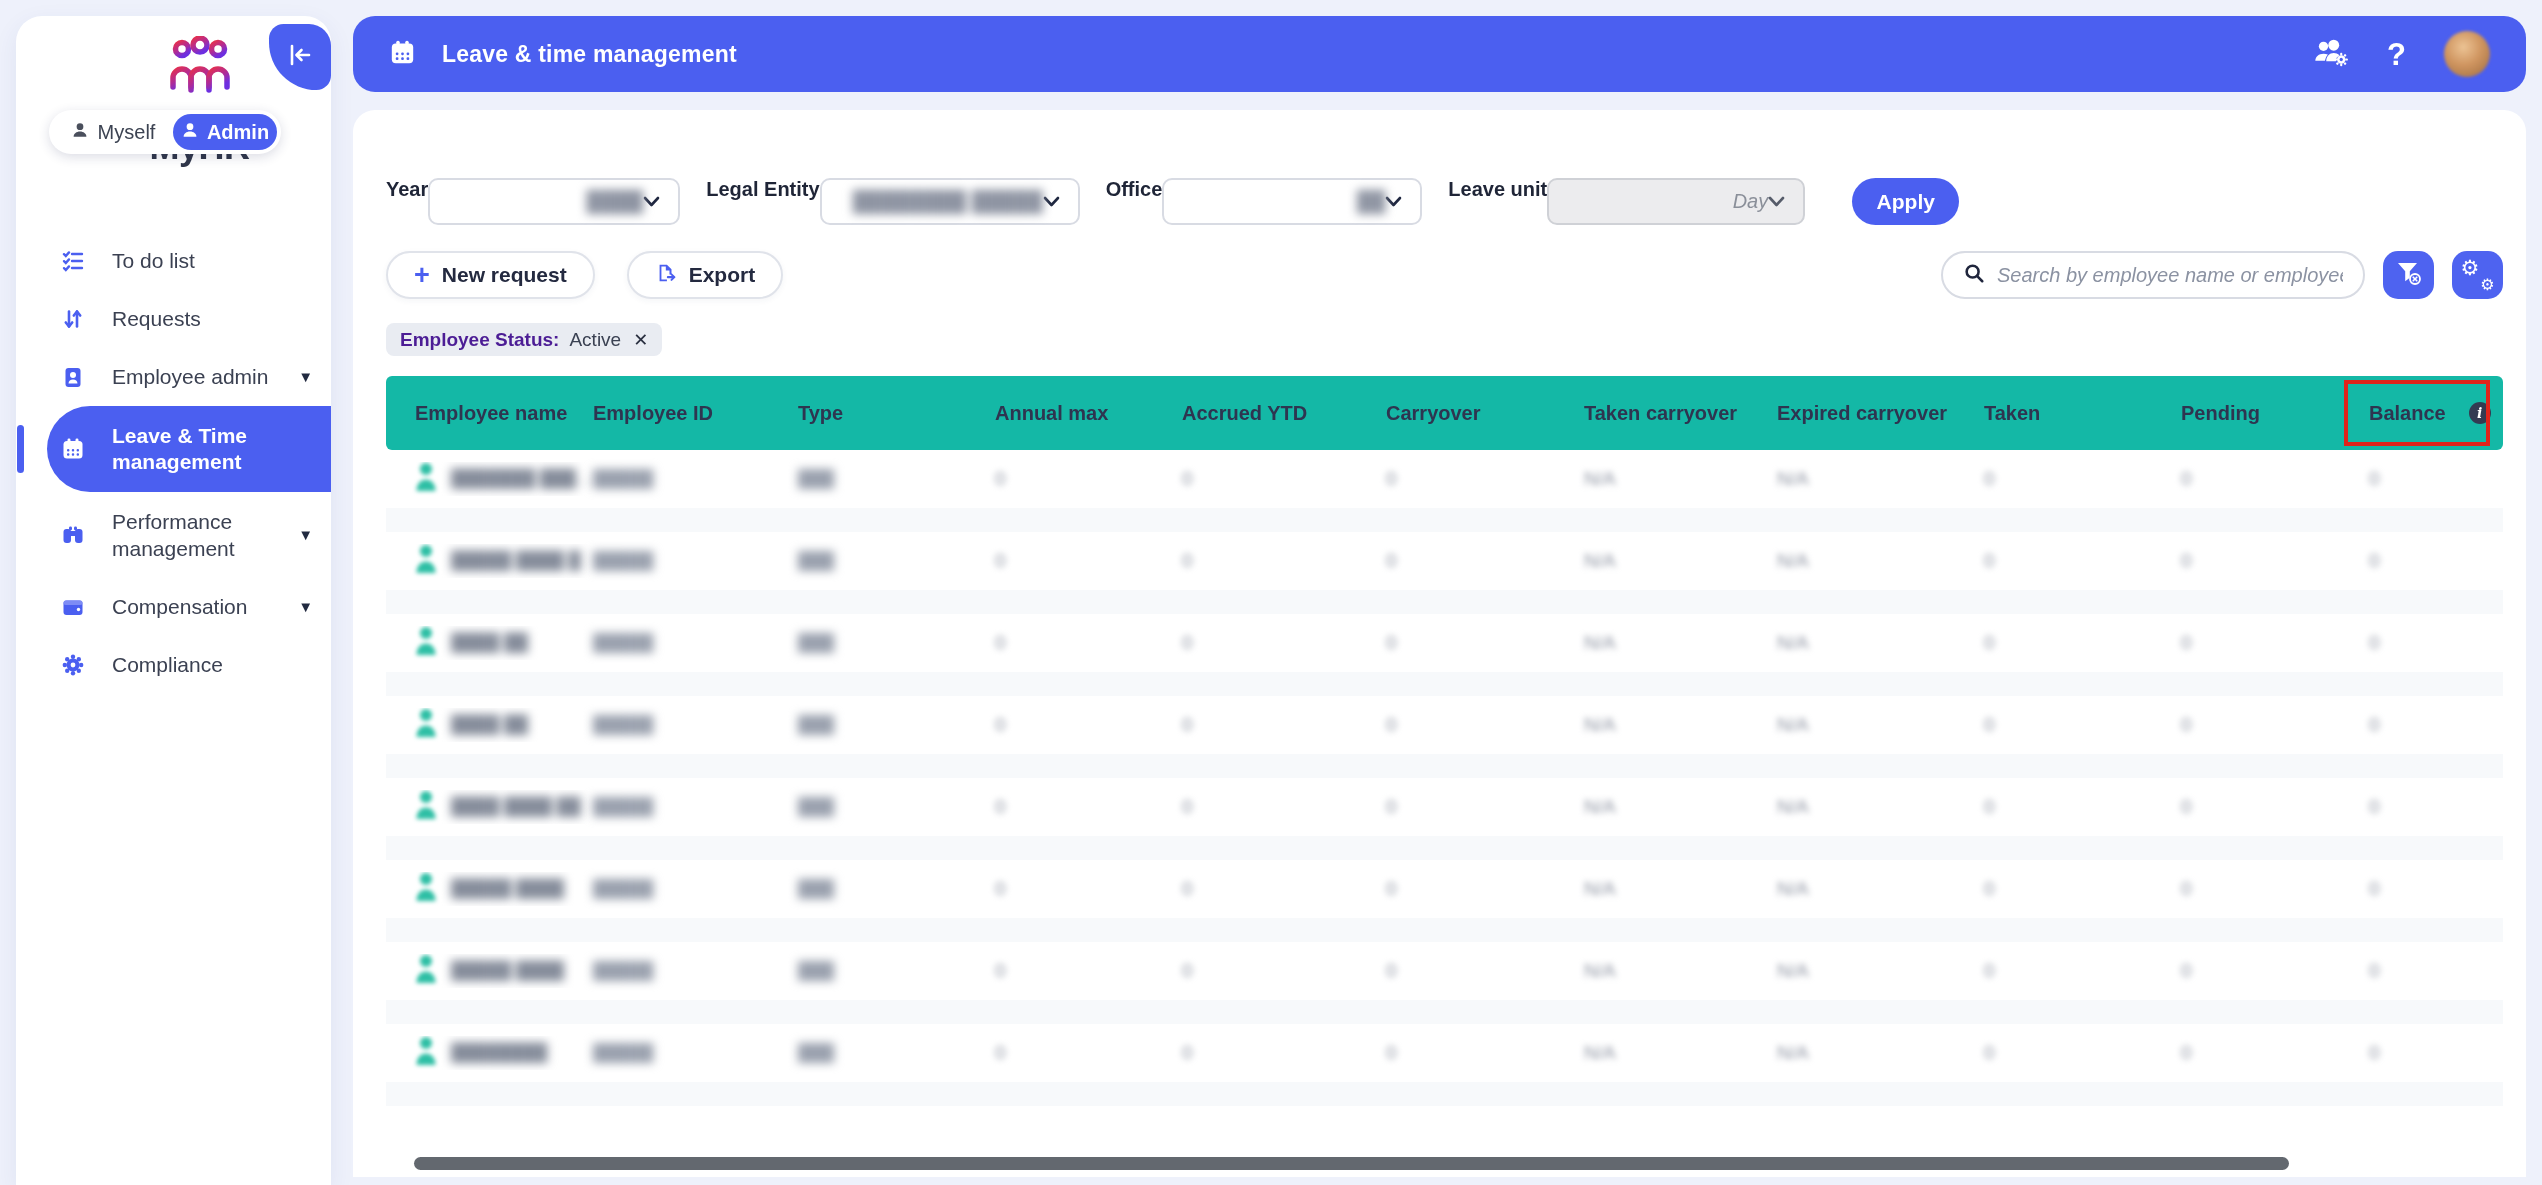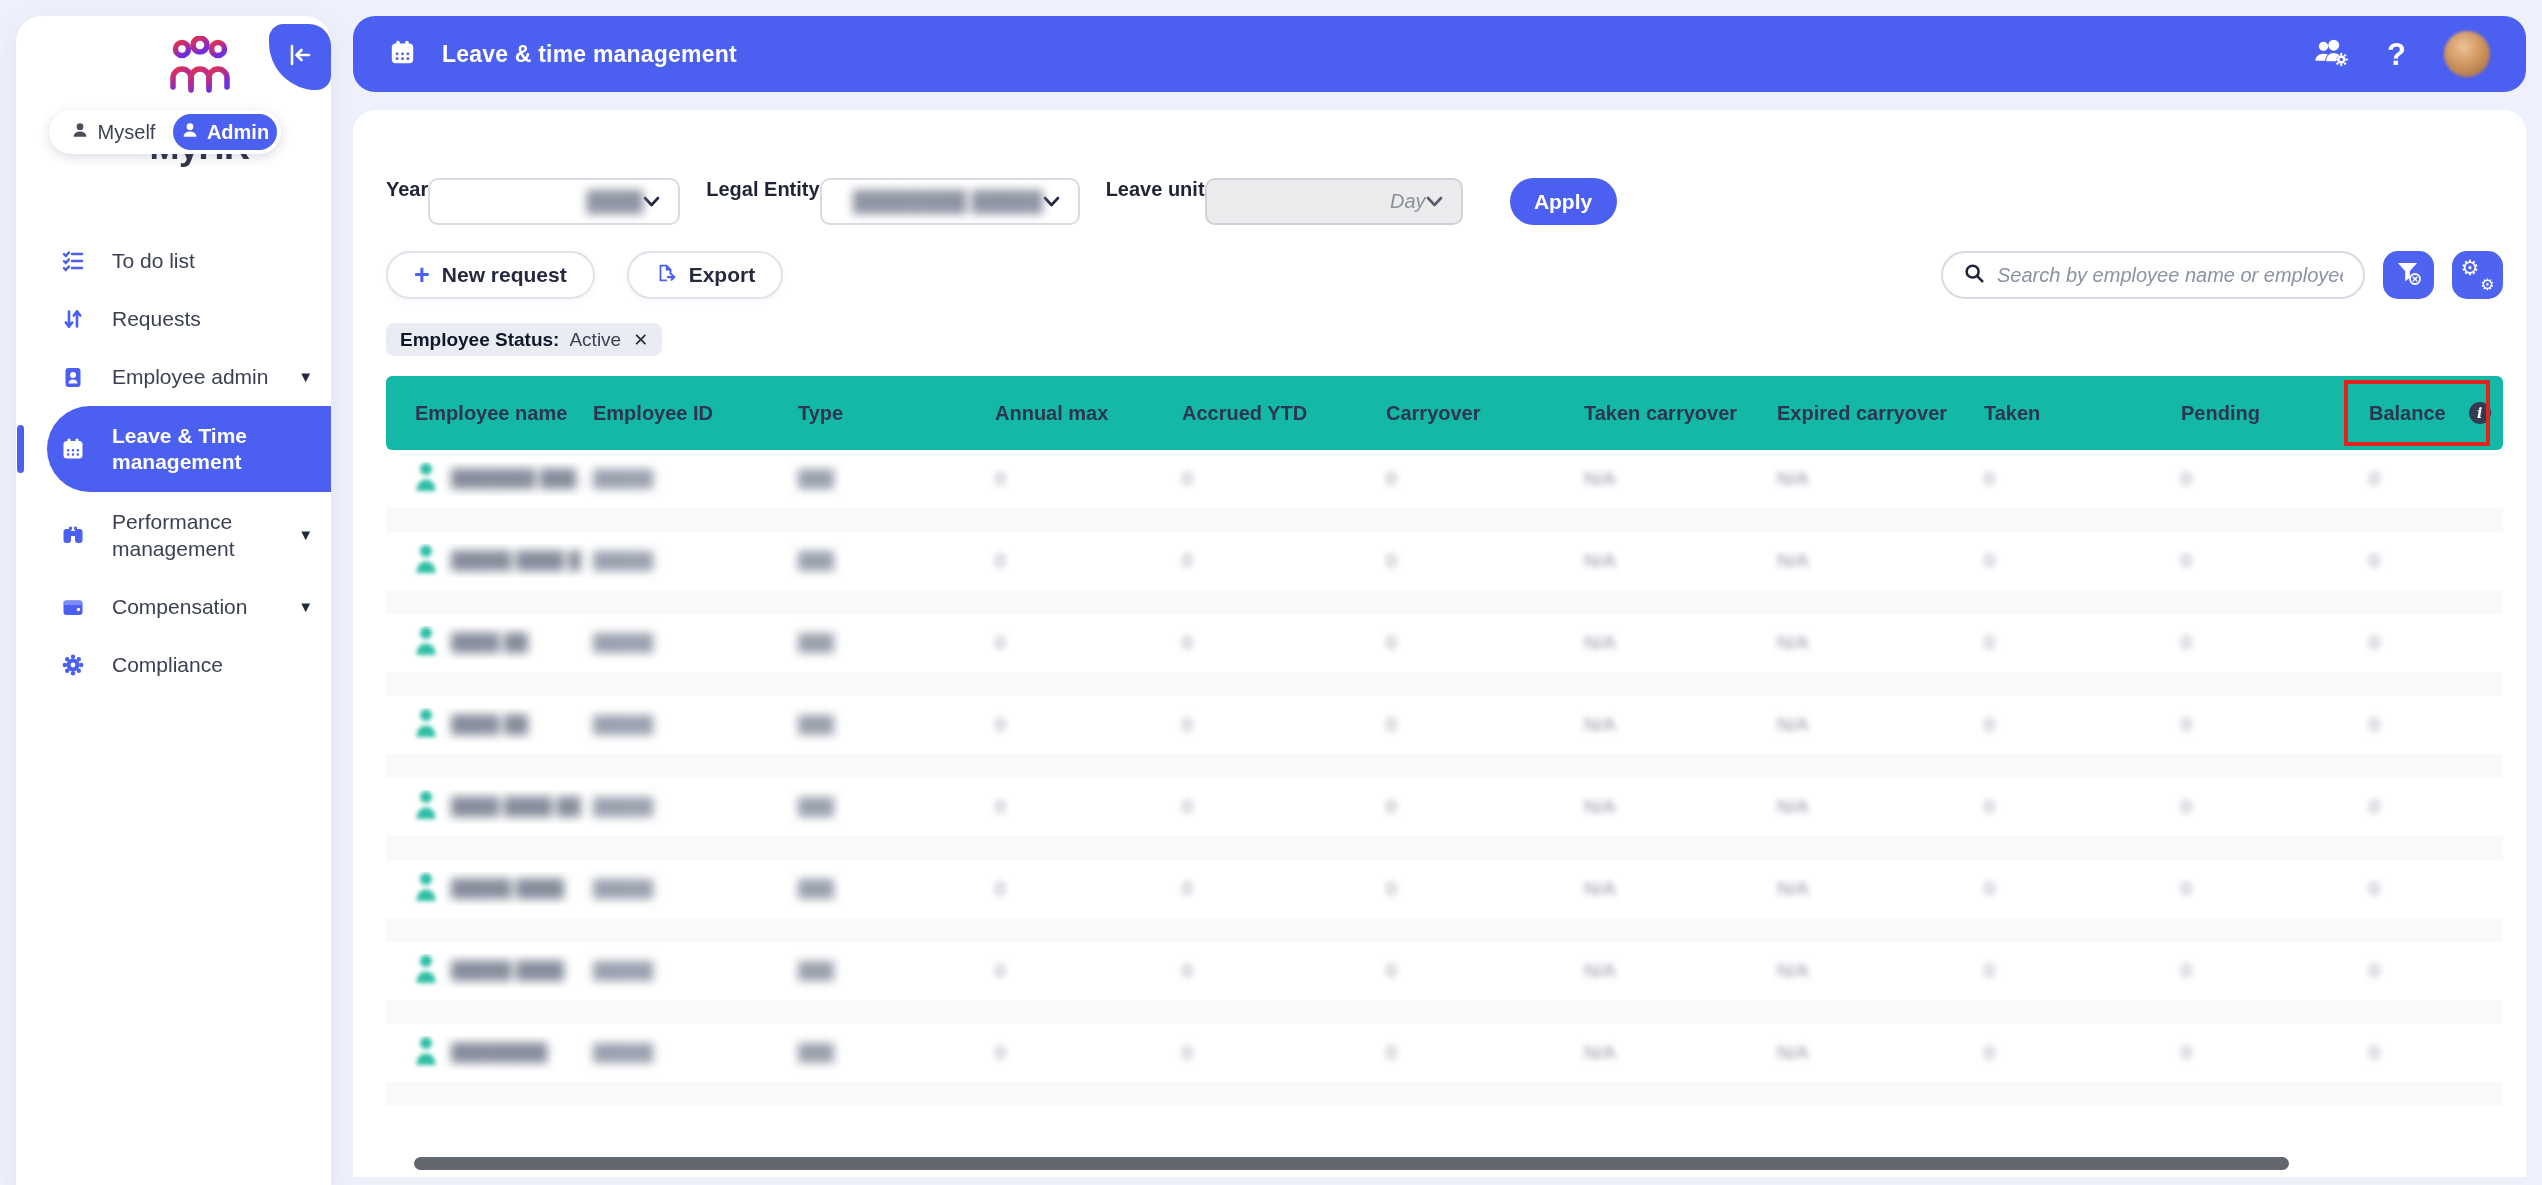"Office" div.filter-group { html: none -> <div> <span>Office</span> <div> <span>██</span> <span><svg> <path></path> </svg></span> </div> </div> }
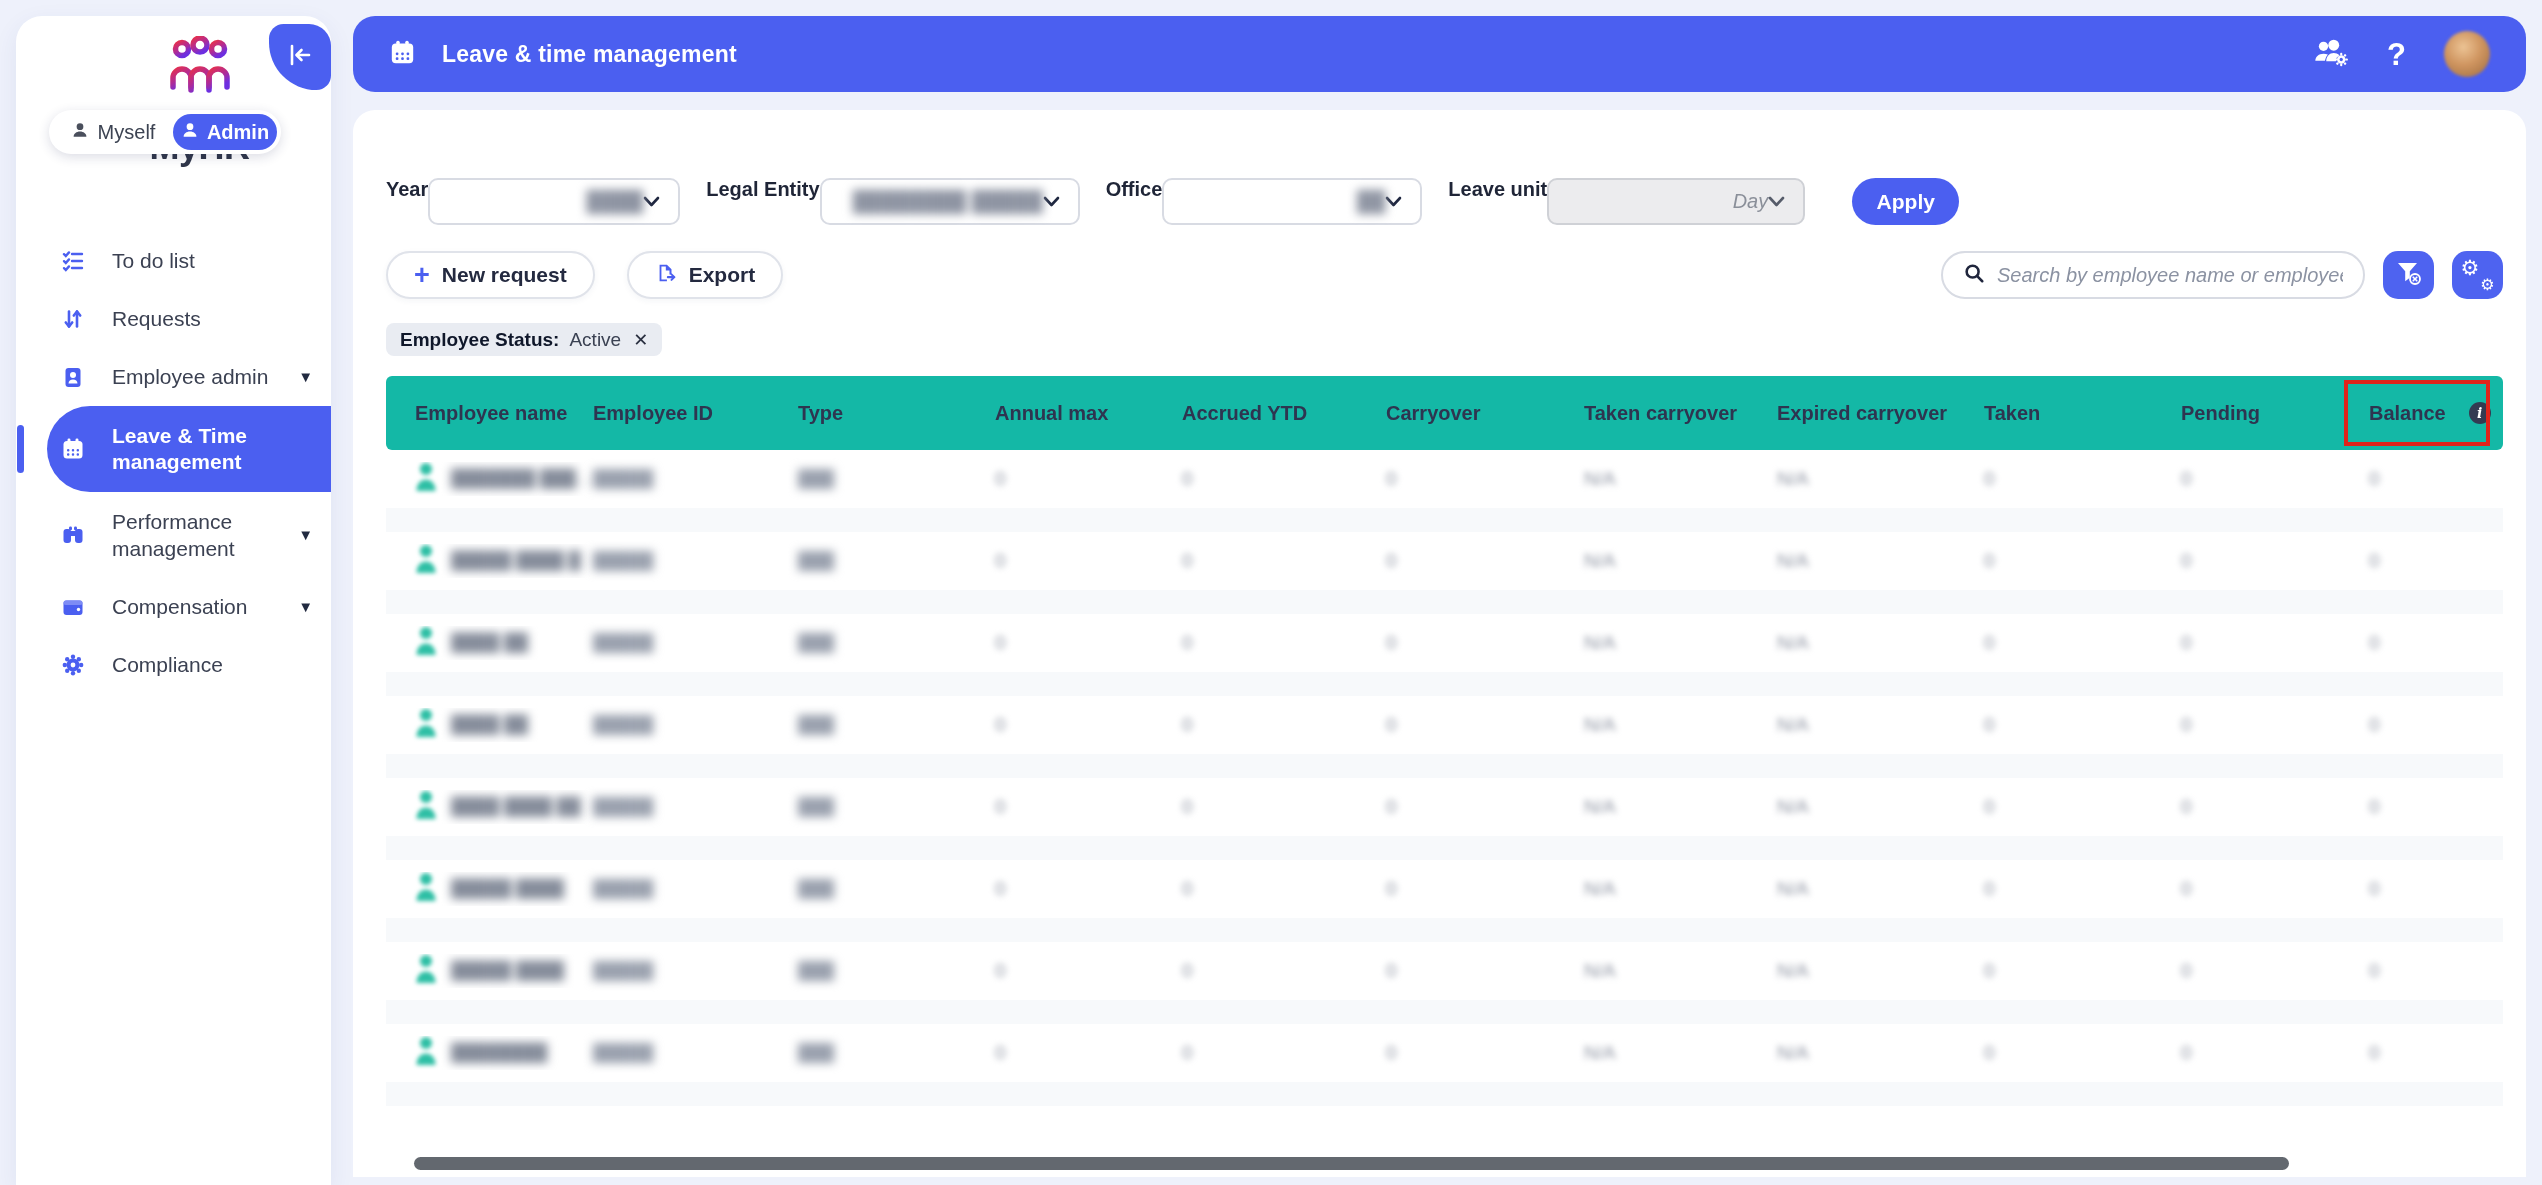"Employee Status:" .chip-label { color: #0f172a -> #4c1d95 }
